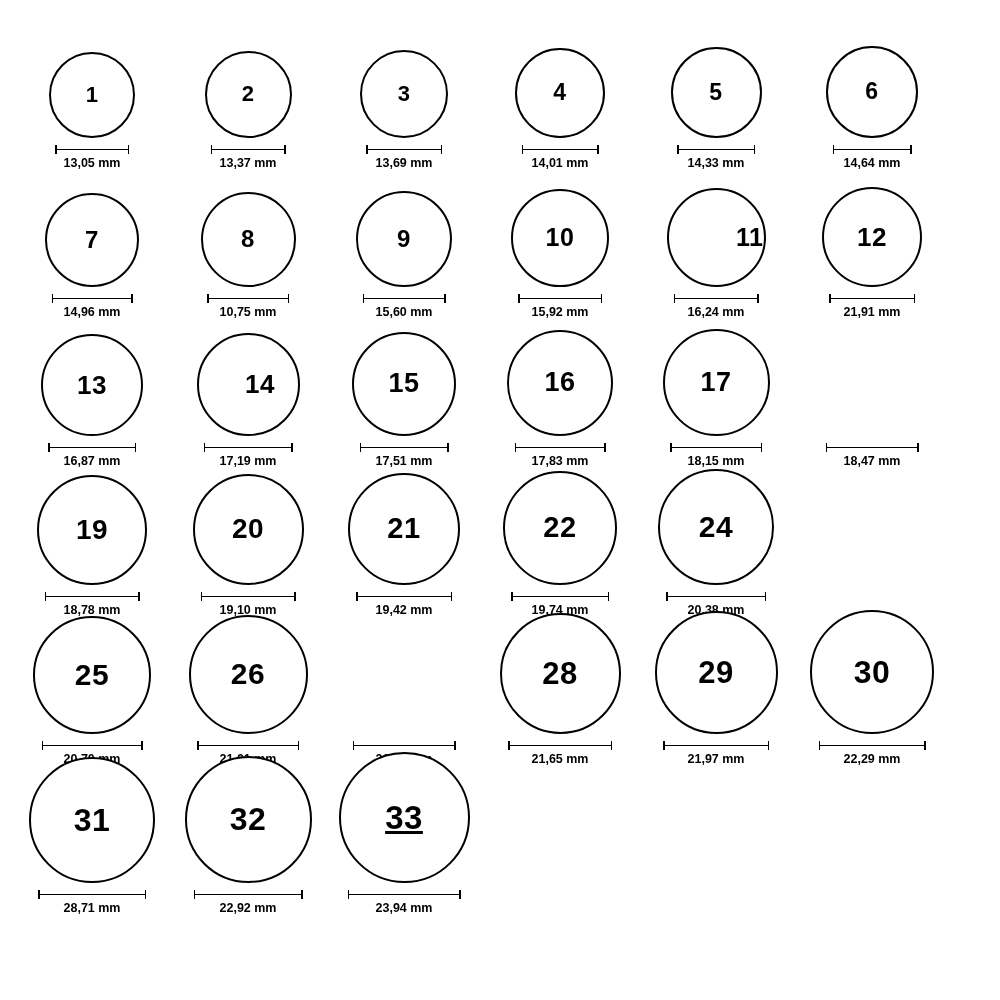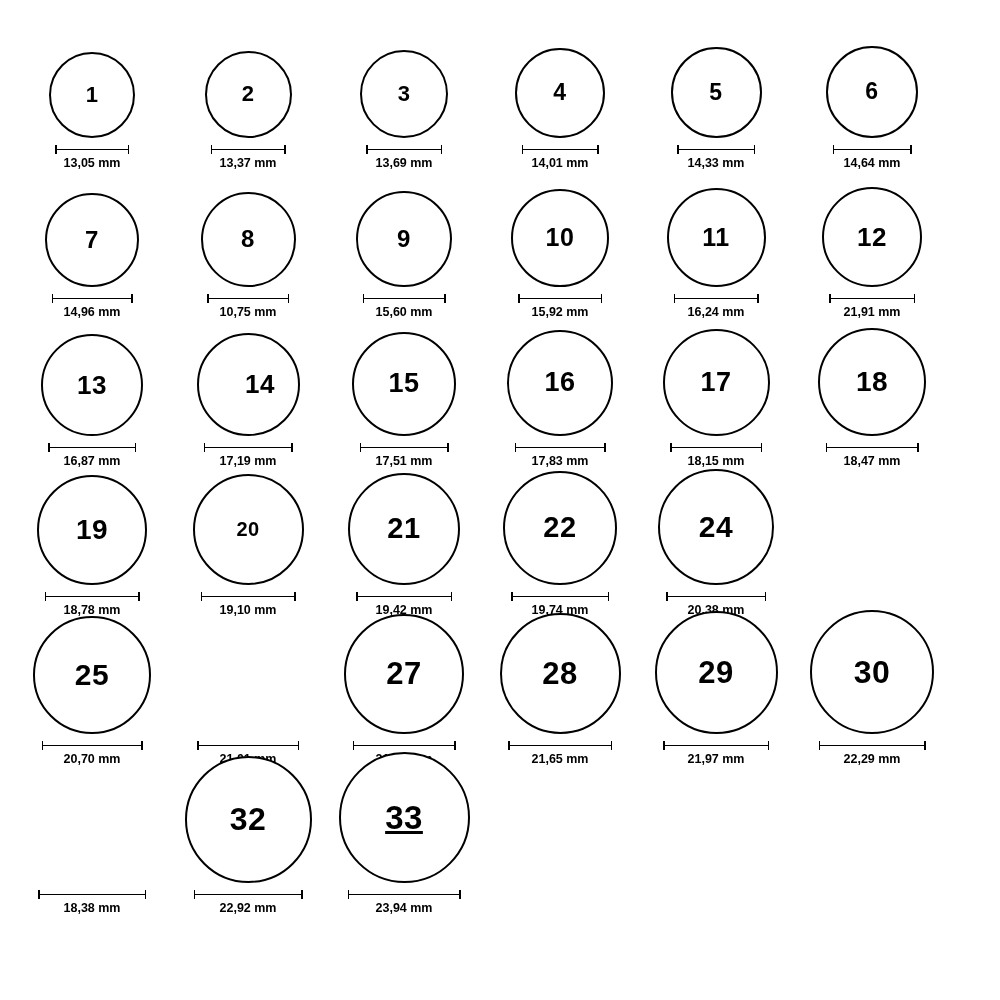"11" div.ring-circle { justify-content: none -> flex-end }
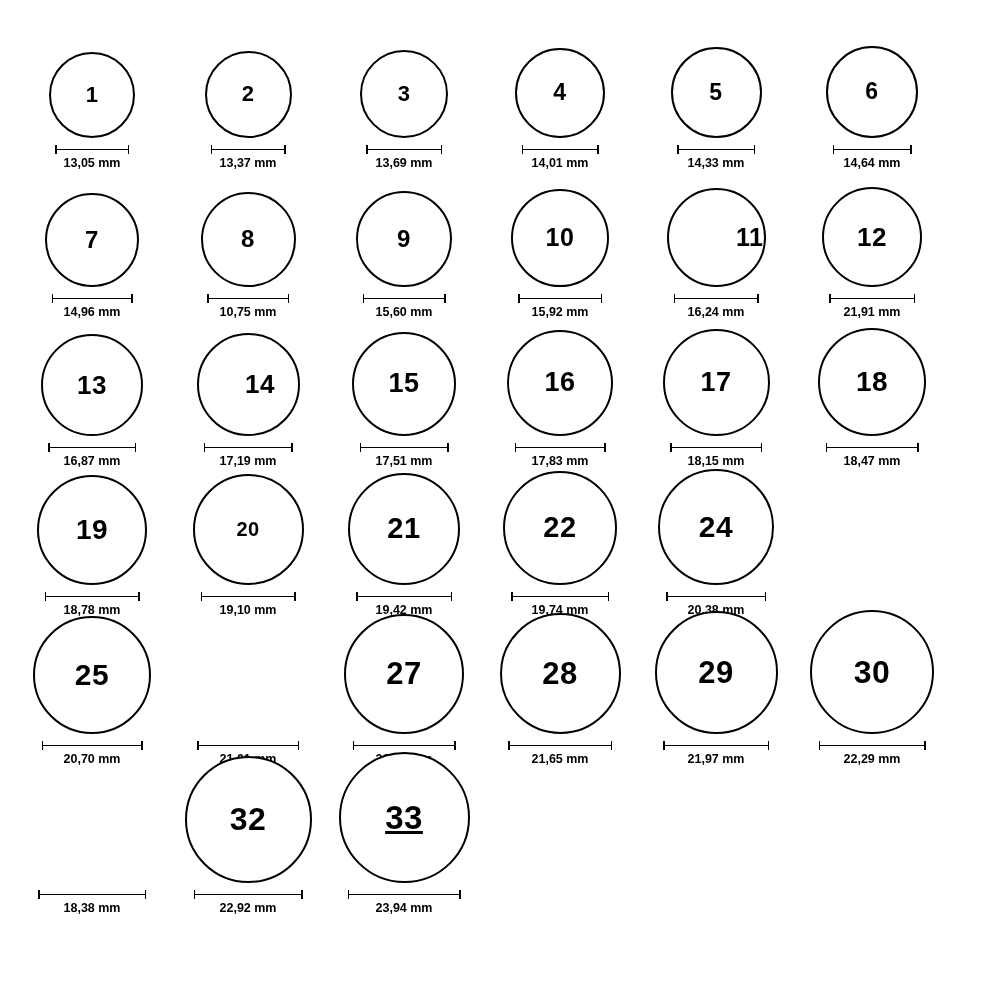"18" div.ring-circle { html: <div> <span>18</span> </div> -> none }
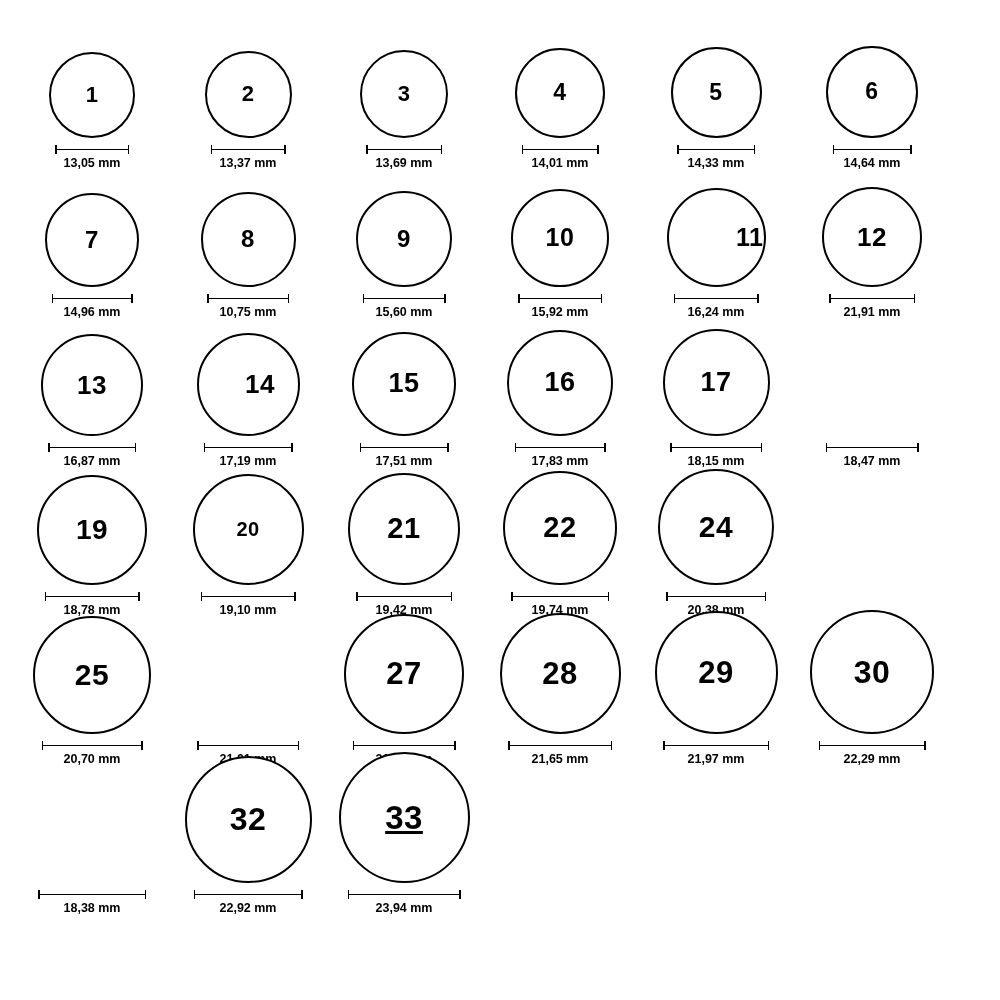"20" span.ring-number { font-size: 20px -> 28px }
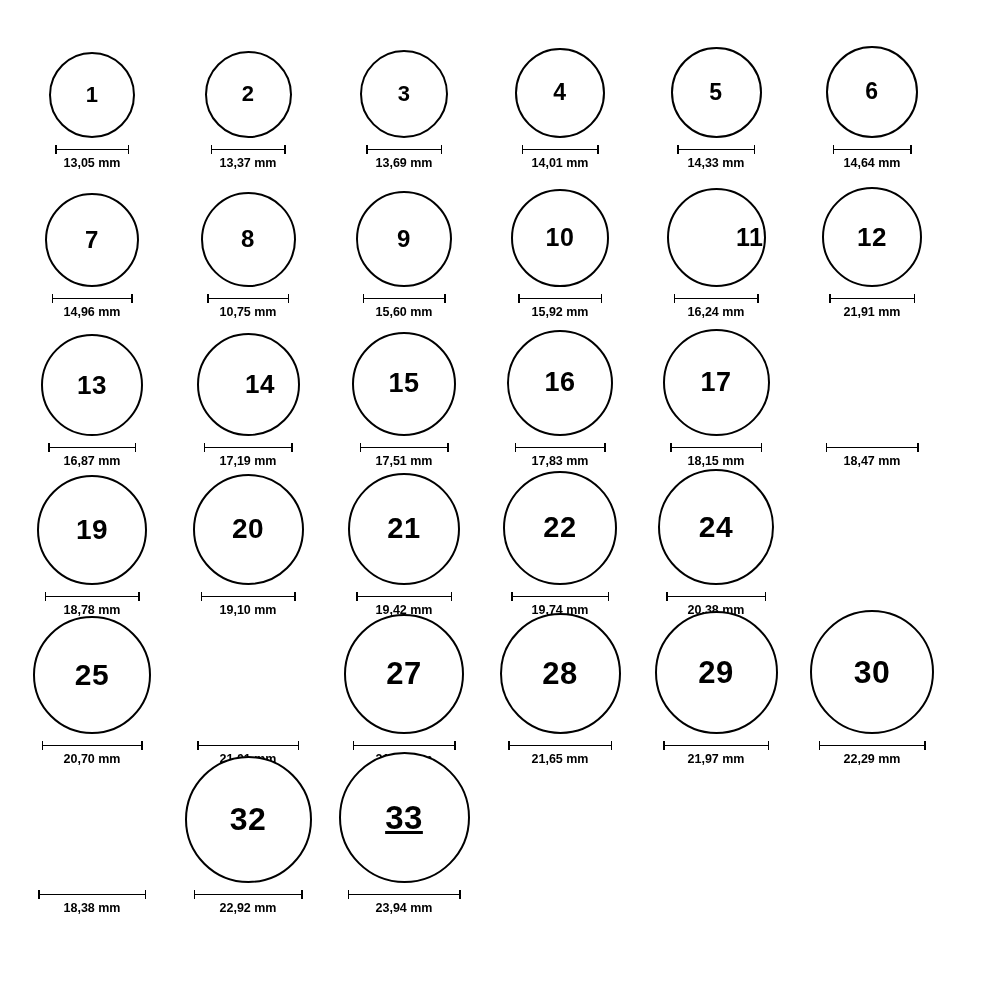"26" div.ring-circle { html: none -> <div> <span>26</span> </div> }
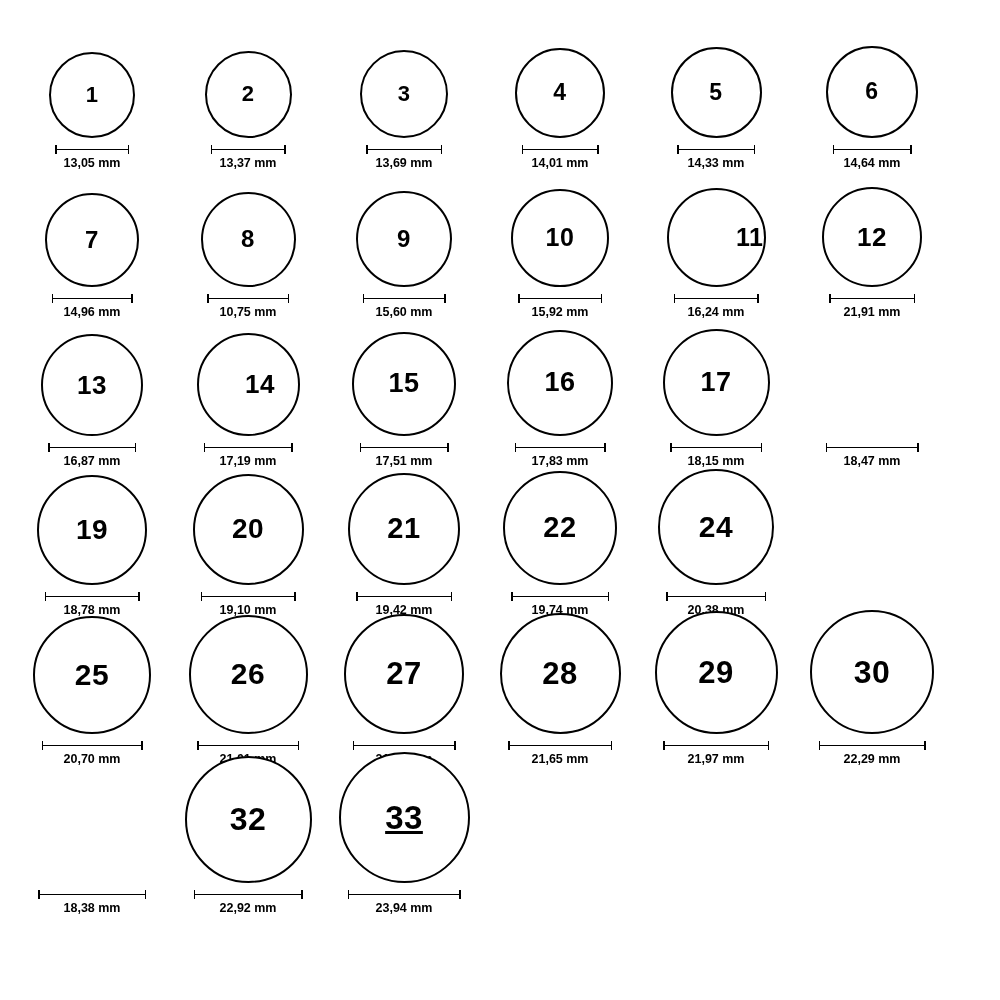"27" div.ring-circle { html: <div> <span>27</span> </div> -> none }
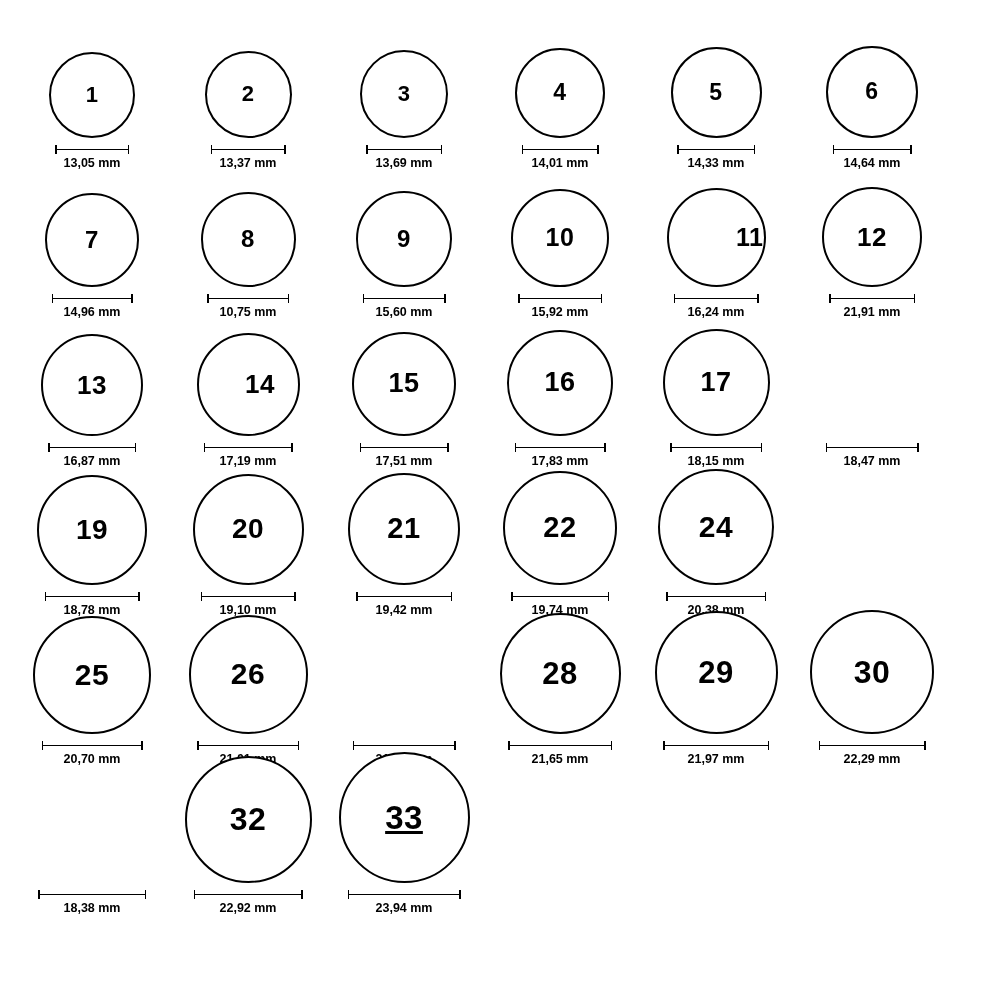"31" div.ring-circle { html: none -> <div> <span>31</span> </div> }
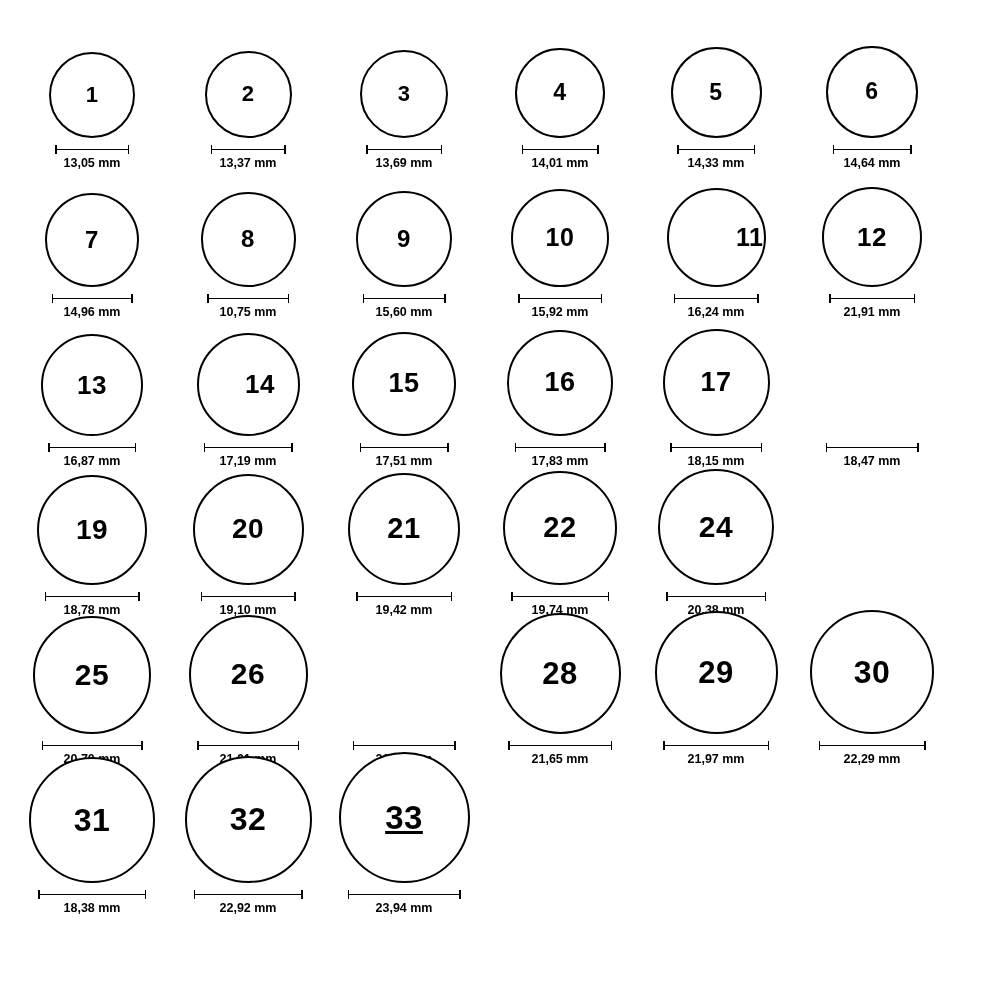"18,38 mm" div.ring-size-label { text: 18,38 -> 28,71 }
